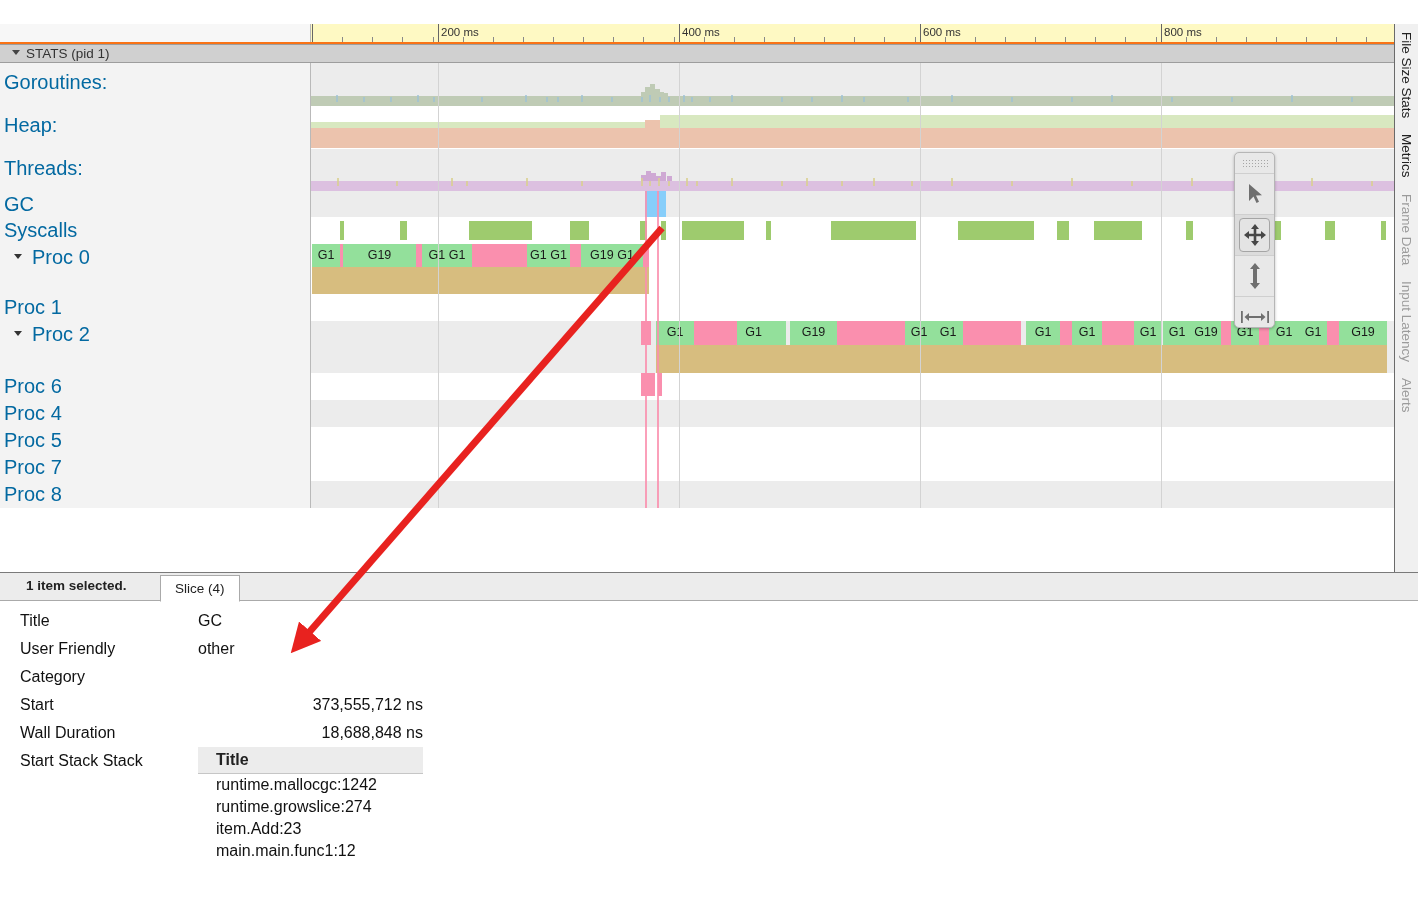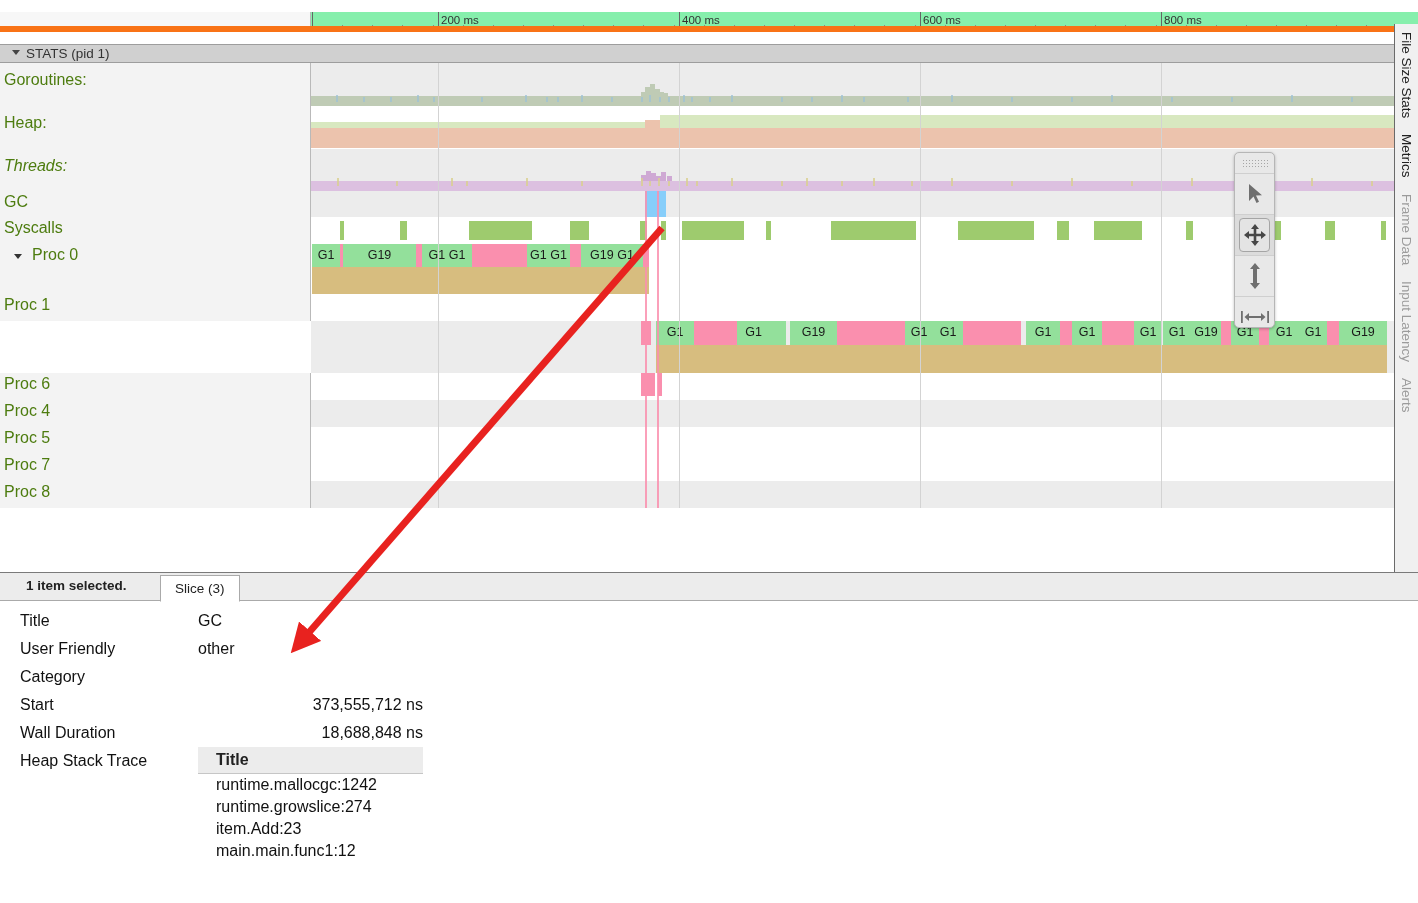"200 ms" .ruler { background: #86efac -> #fef9c3; border-bottom: 6px solid #f97316 -> 2px solid #f97316; top: 12px -> 24px }
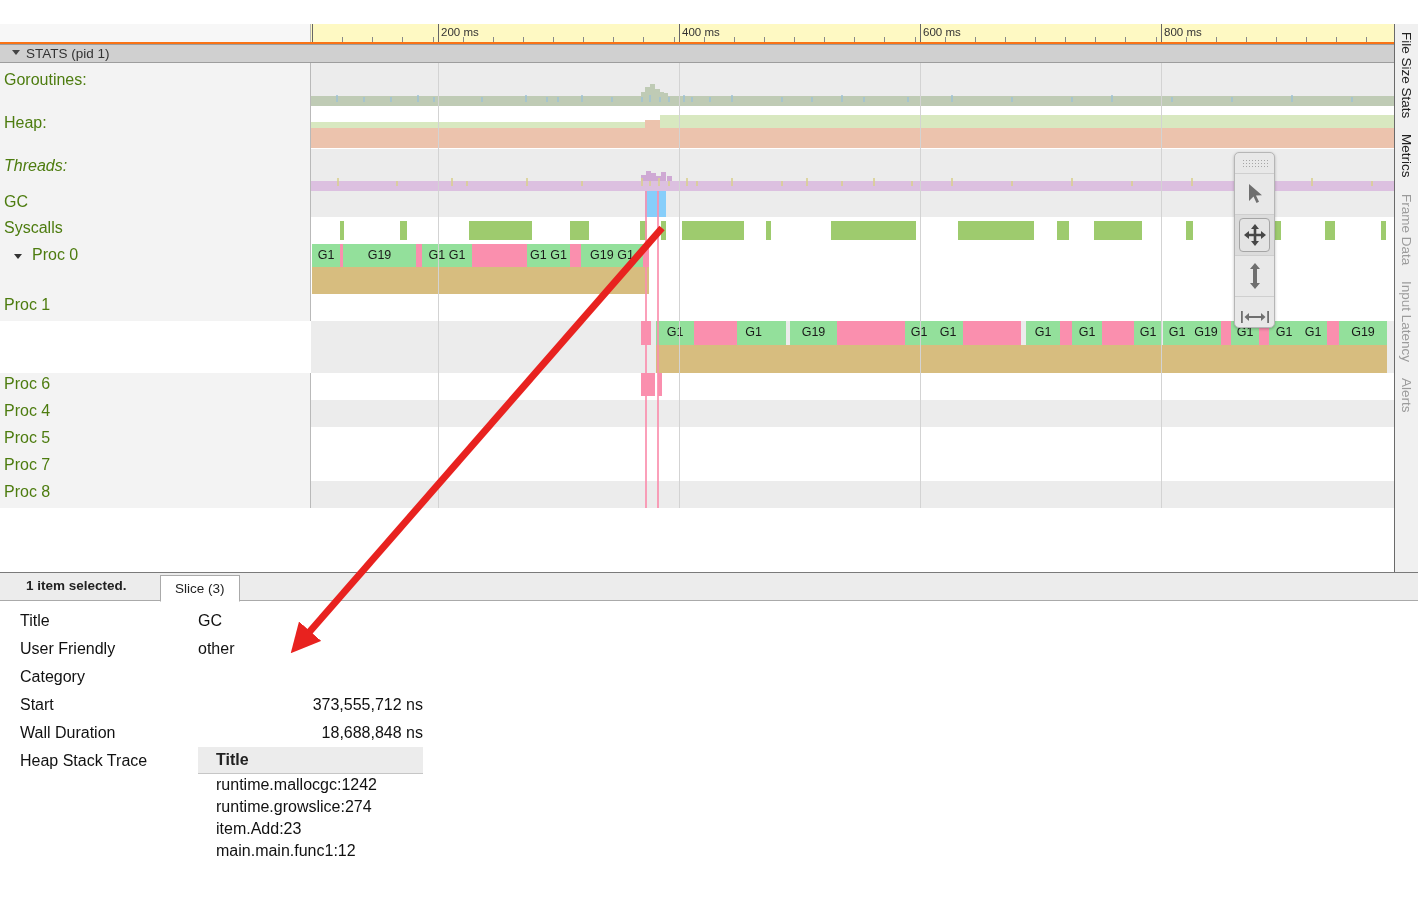"Goroutines:" .rowlabel { color: #4d7c0f -> #0369a1; font-size: 16px -> 20px }
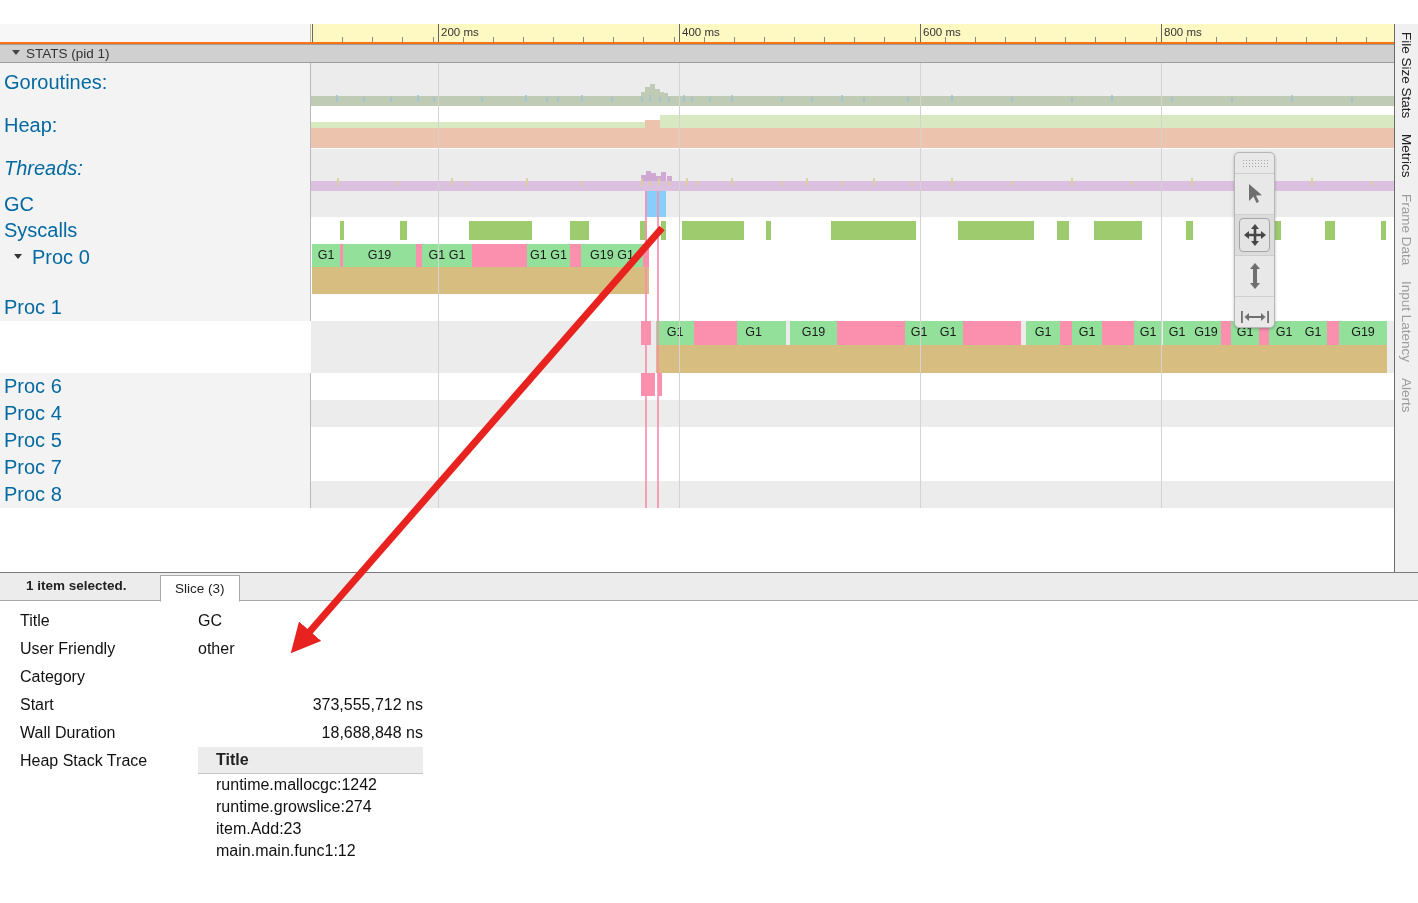"Threads:" div.rowlabel { font-style: italic -> none }
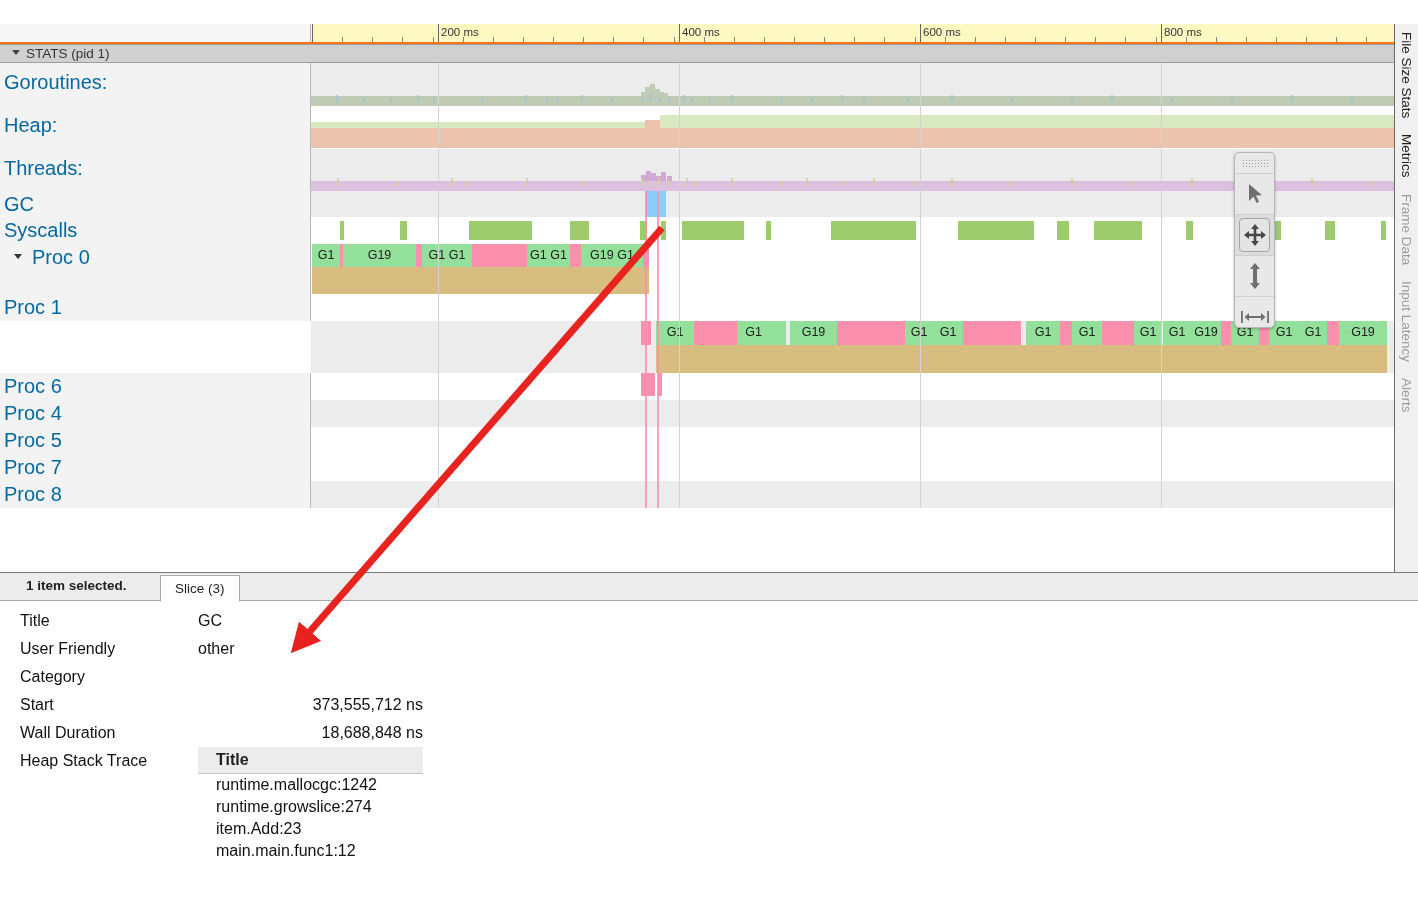"Proc 2" div.rowlabelpane { html: none -> <div> <span></span> <div>Proc 2</div> </div> }
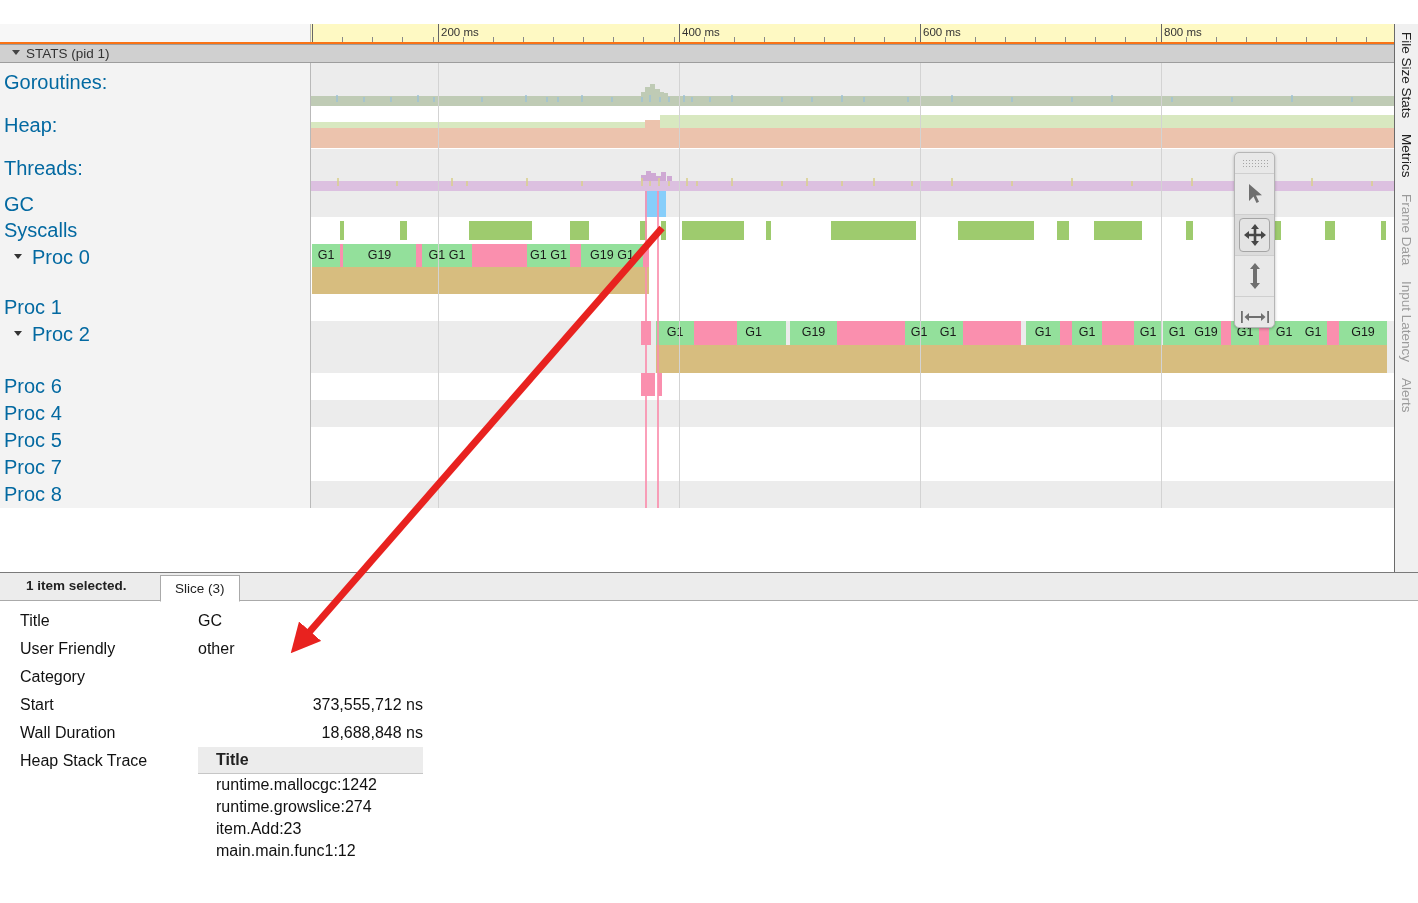"Slice (3)" div.dtab { text: 3 -> 4 }
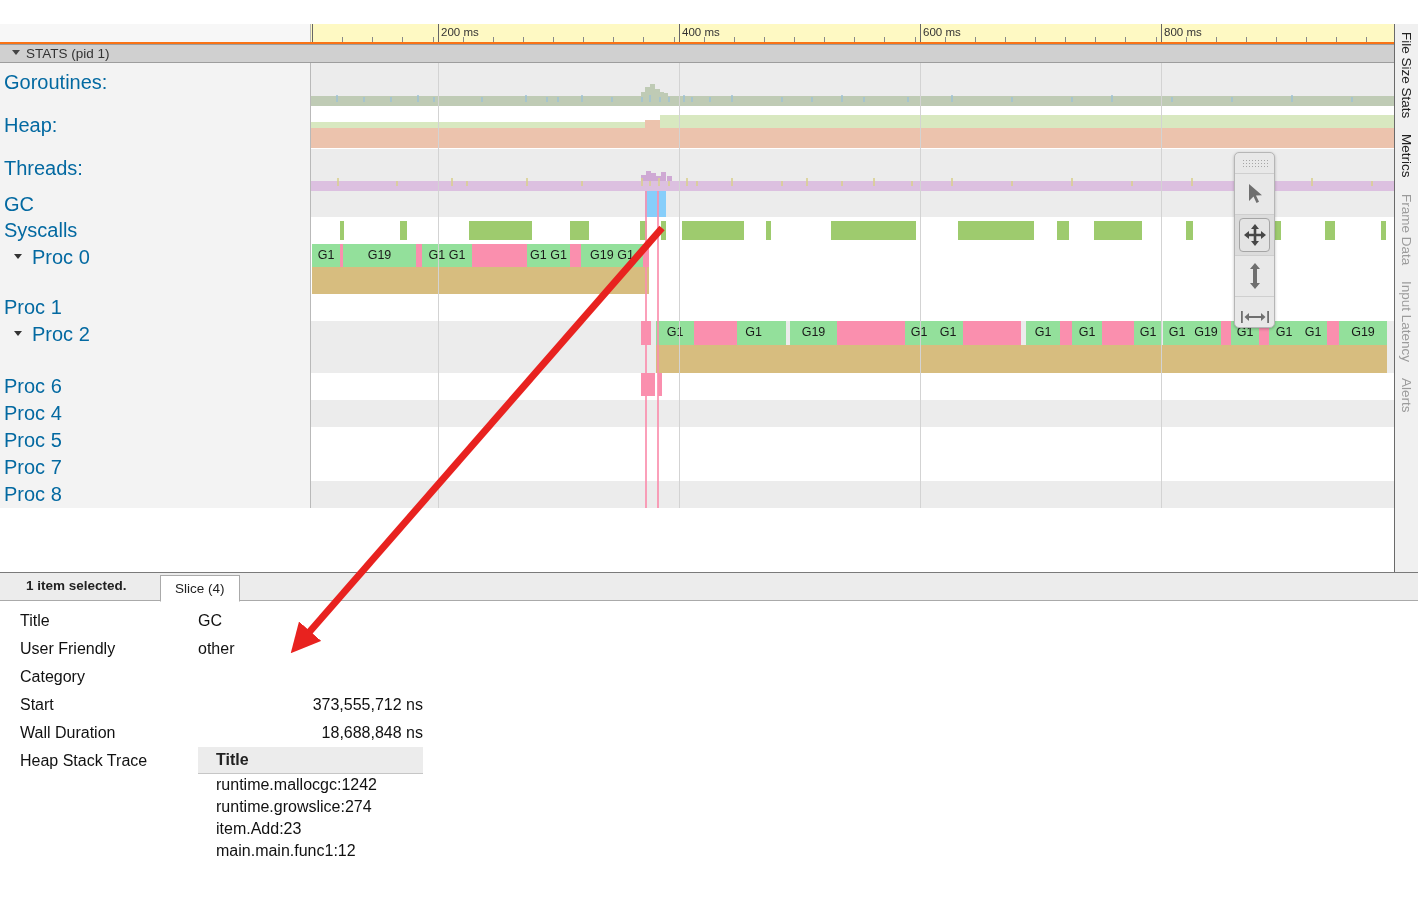"Heap Stack Trace" div.dkey { text: Heap Stack Trace -> Start Stack Stack }
